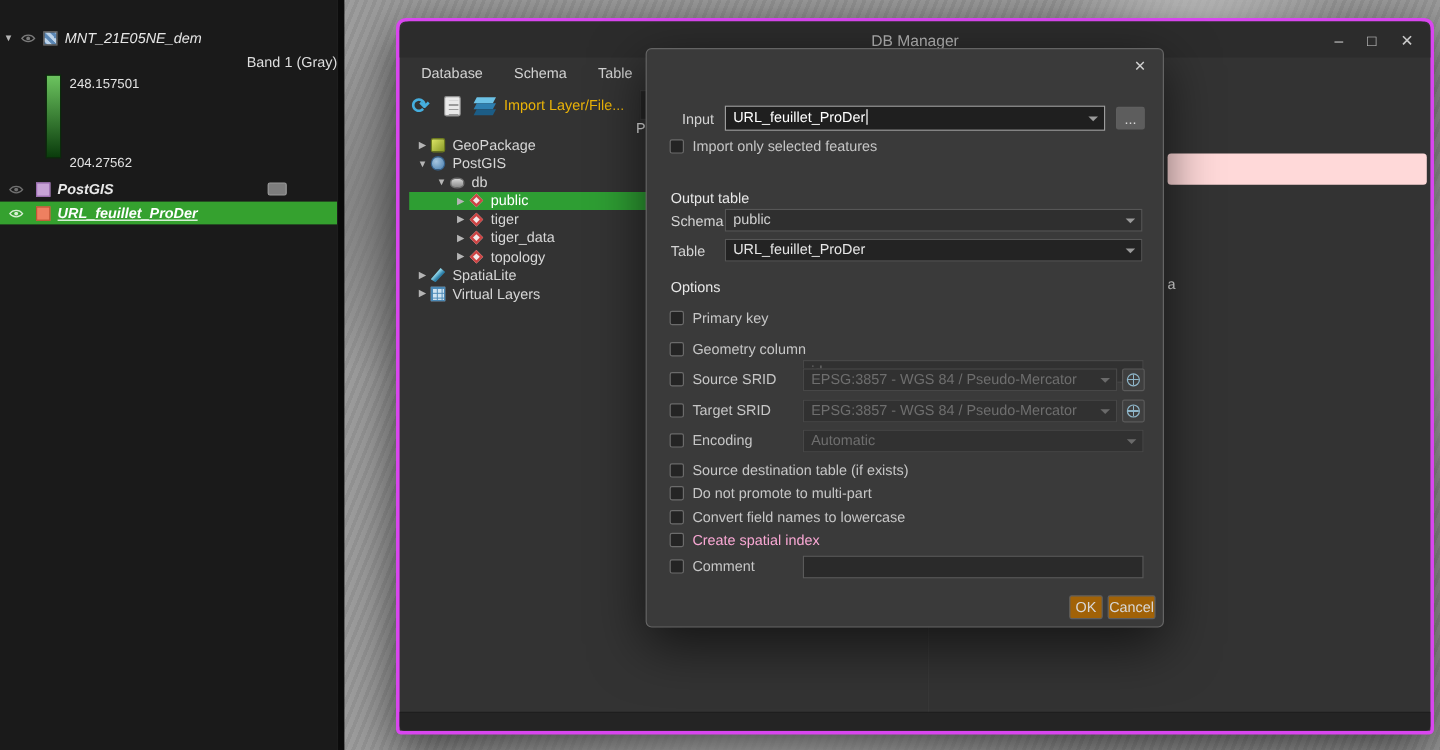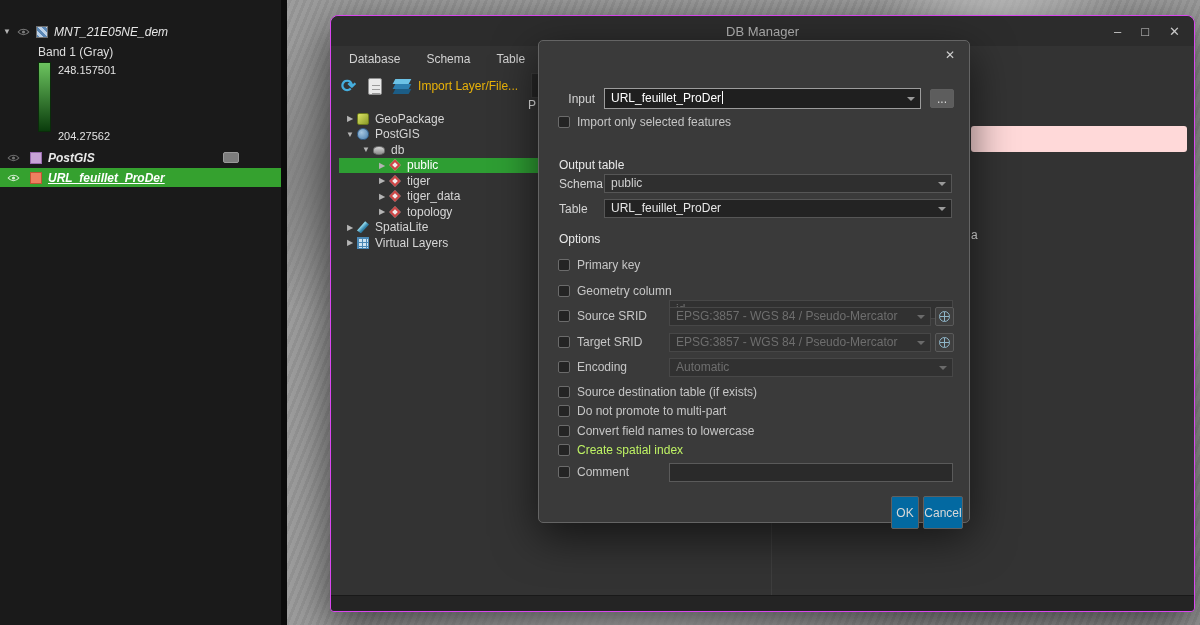"DB Manager" .win { border: 1px solid #d946ef -> 3px solid #d946ef }
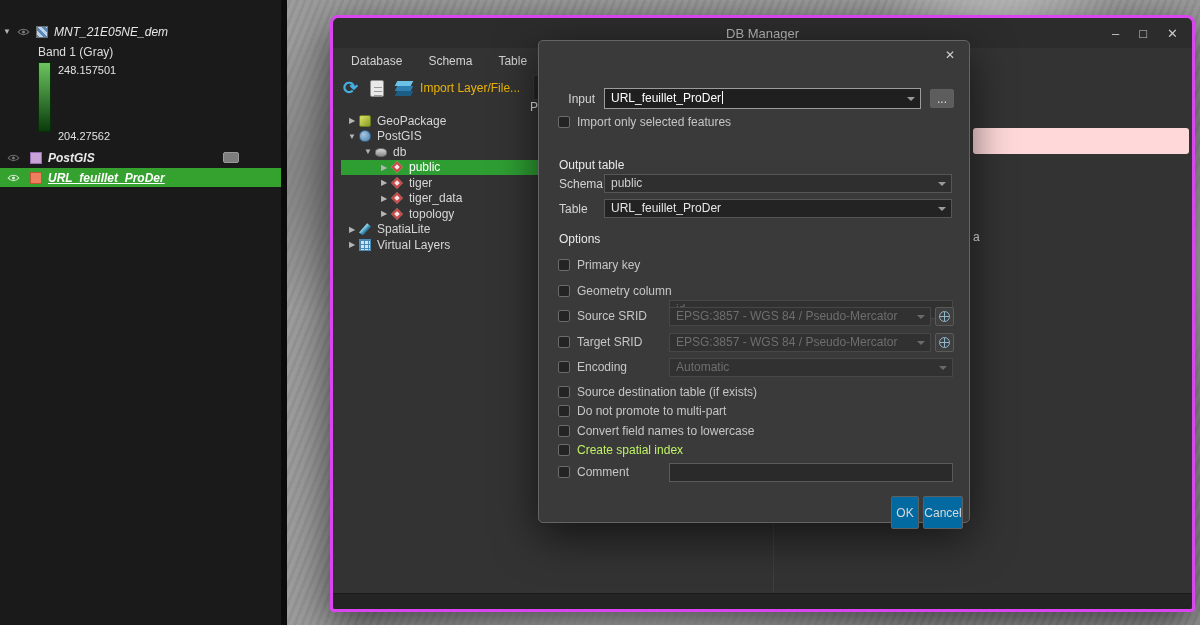"Band 1 (Gray)" div.lp-row { justify-content: none -> flex-end }
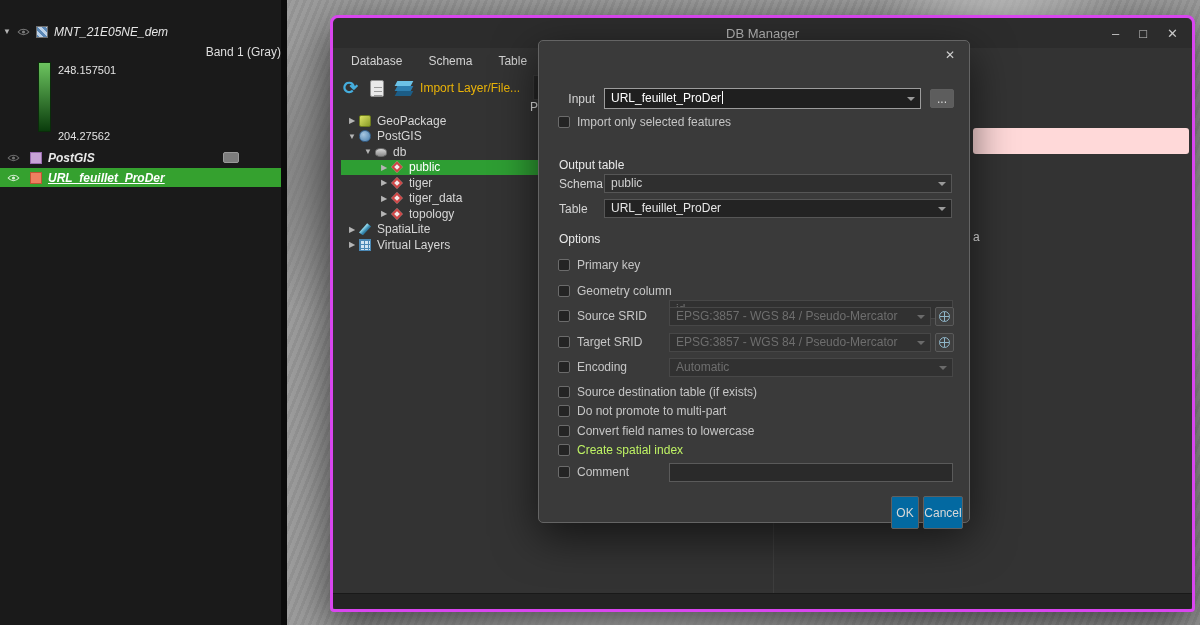"Create spatial index" div.lab { color: #bef264 -> #f9a8d4 }
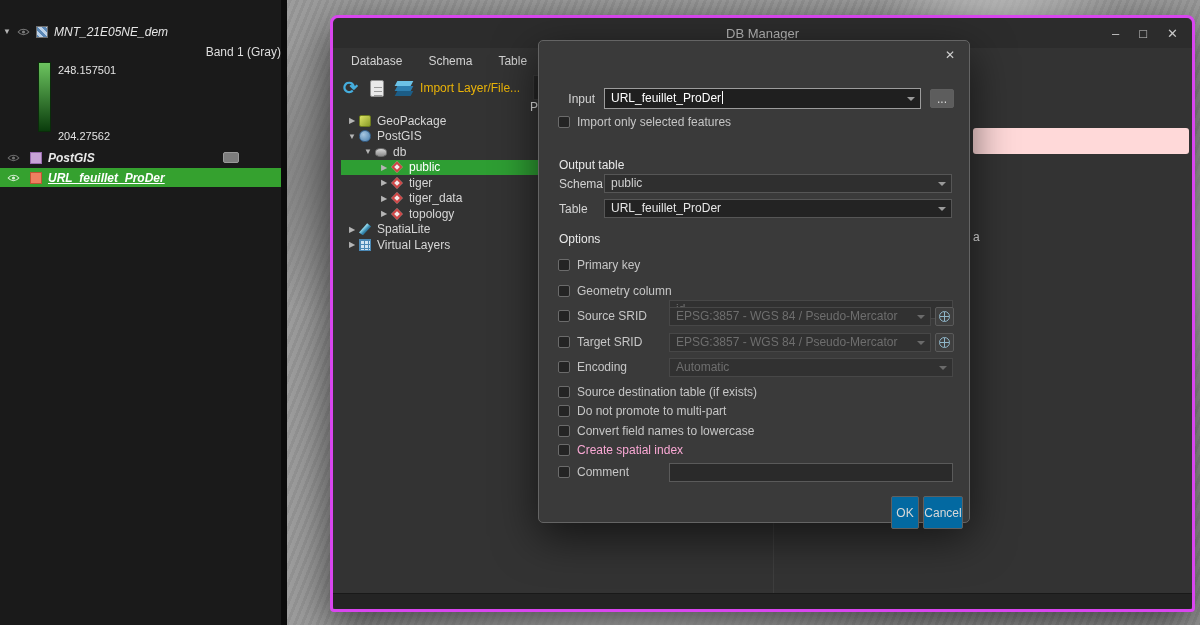"OK" .btn { background: #0369a1 -> #a16207; height: 33px -> 20px }
